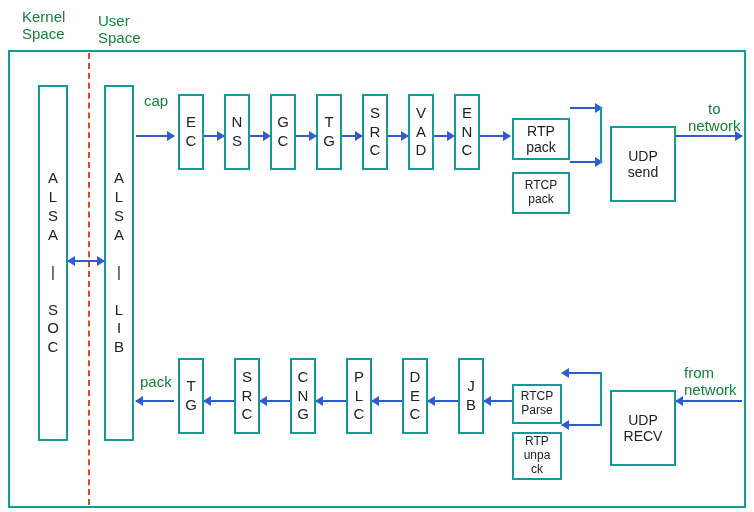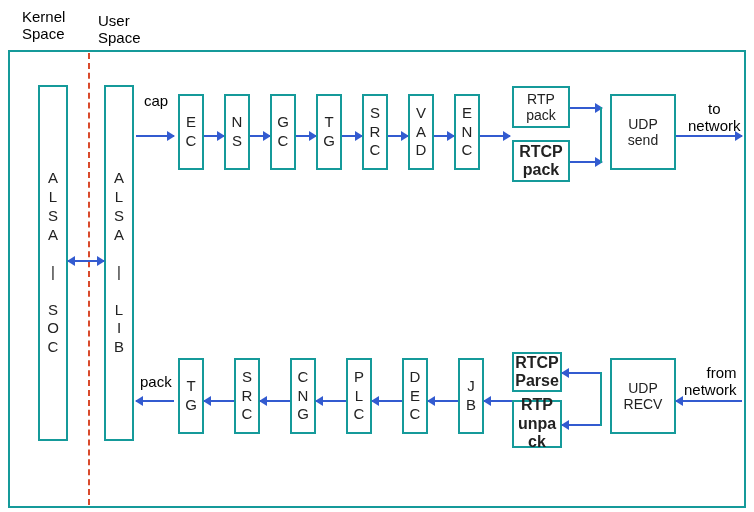"Kernel" .label { color: #000000 -> #15803d }
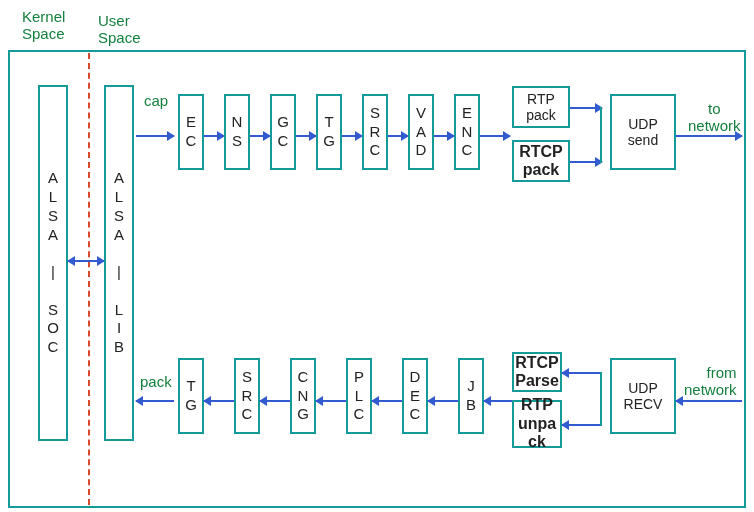"RTP" .hbox { margin-top: none -> 32px }
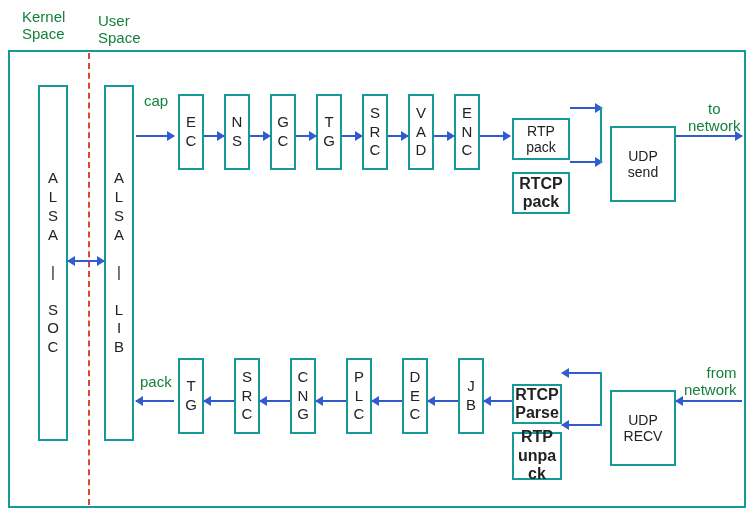"RTCP" .small { font-size: 16px -> 12px; font-weight: bold -> none }
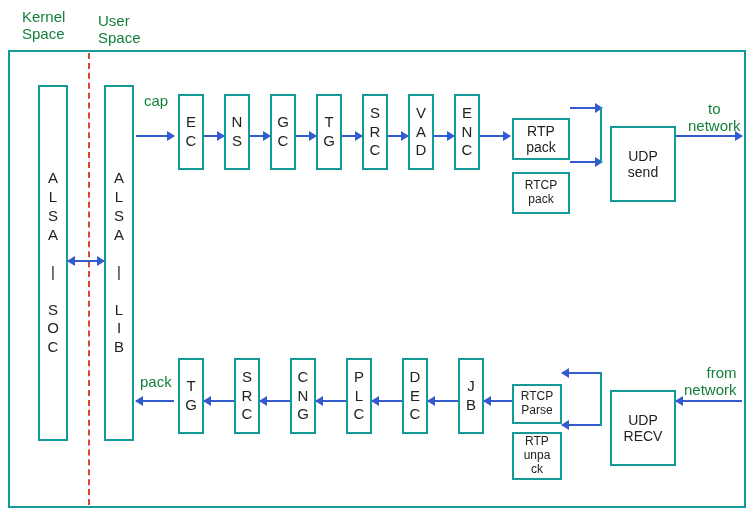"from" div.label { text-align: right -> left }
